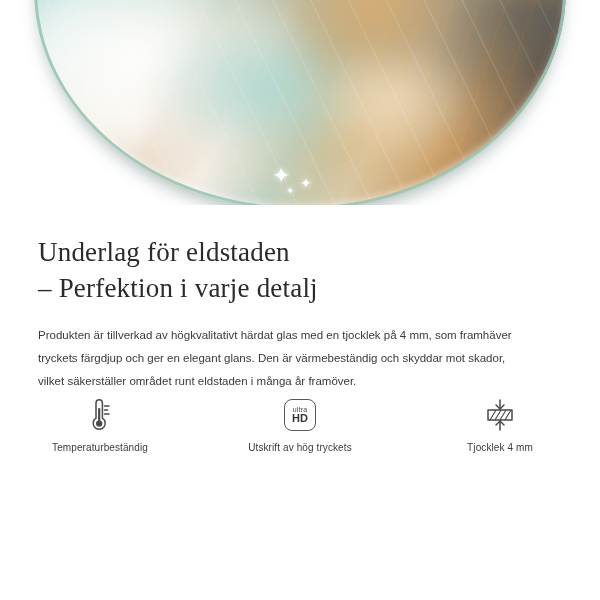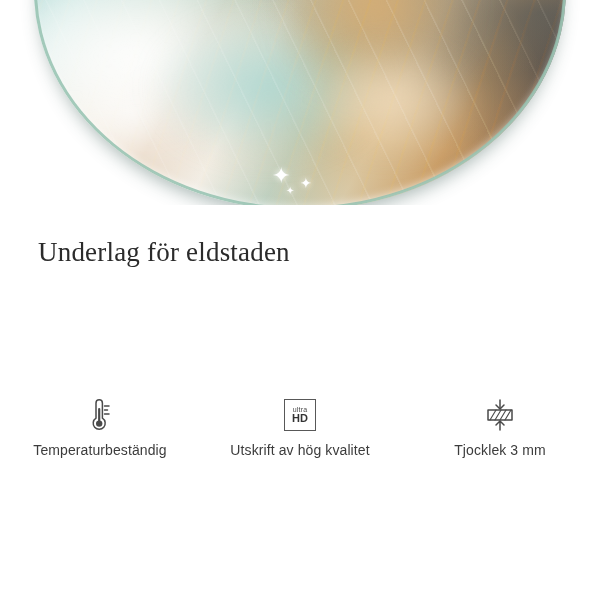"– Perfektion i varje detalj" span.l2 { html: none -> <span>– Perfektion i varje detalj</span> }
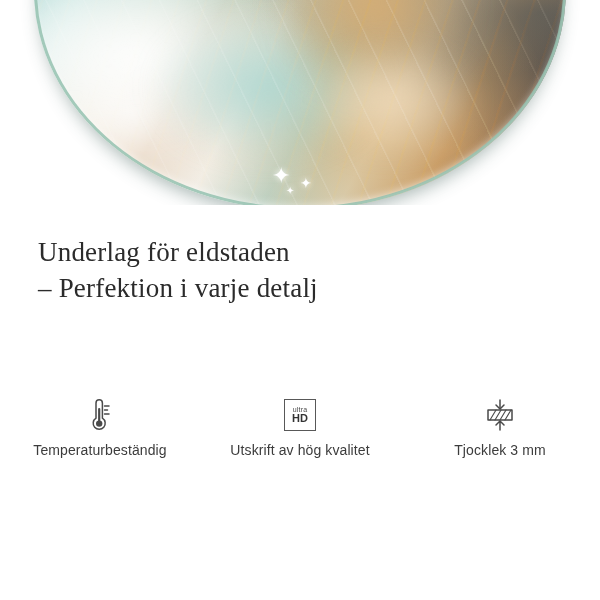"Produkten är tillverkad av" p.body { html: none -> <p>Produkten är tillverkad av högkvalitativt härdat glas med en tjocklek på 4 mm, som framhäver tryckets färgdjup och ger en elegant glans. Den är värmebeständig och skyddar mot skador, vilket säkerställer området runt eldstaden i många år framöver.</p> }
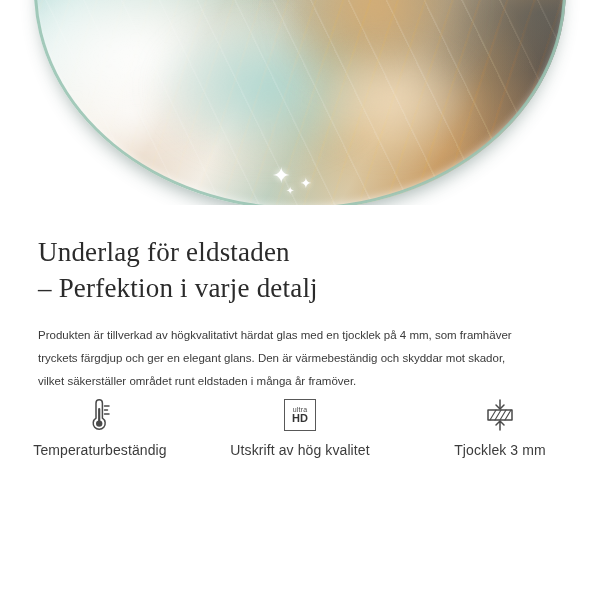"HD" .ultrahd { border-radius: 0 -> 8px }
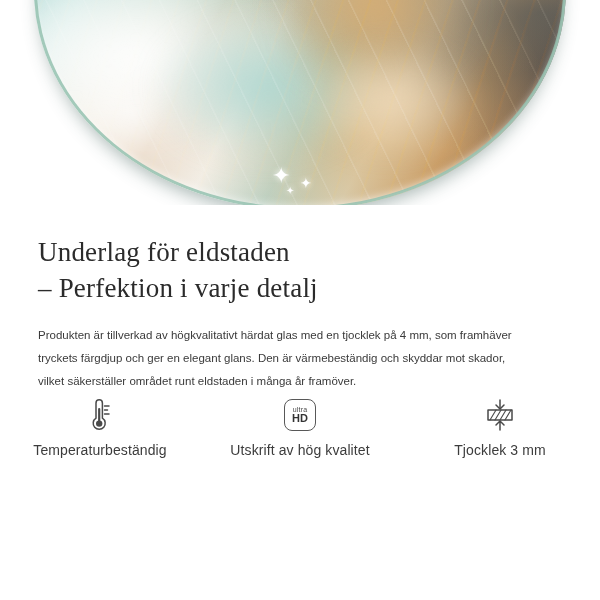"Temperaturbeständig" .feature .cap { font-size: 14px -> 10px }
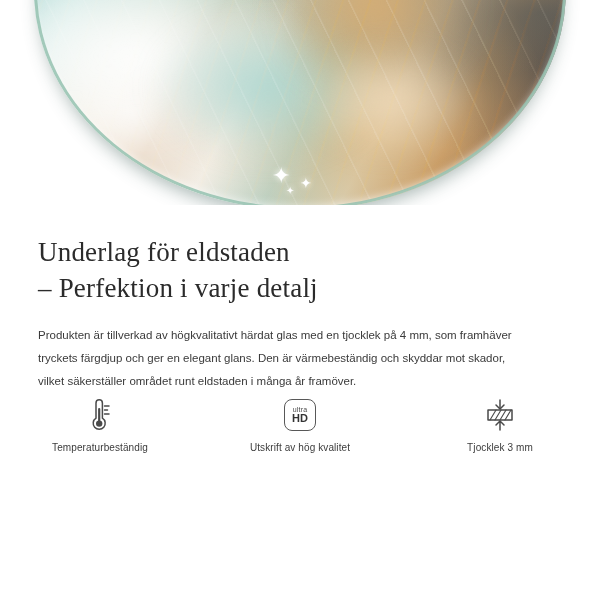"Utskrift av hög kvalitet" div.cap { text: kvalitet -> tryckets }
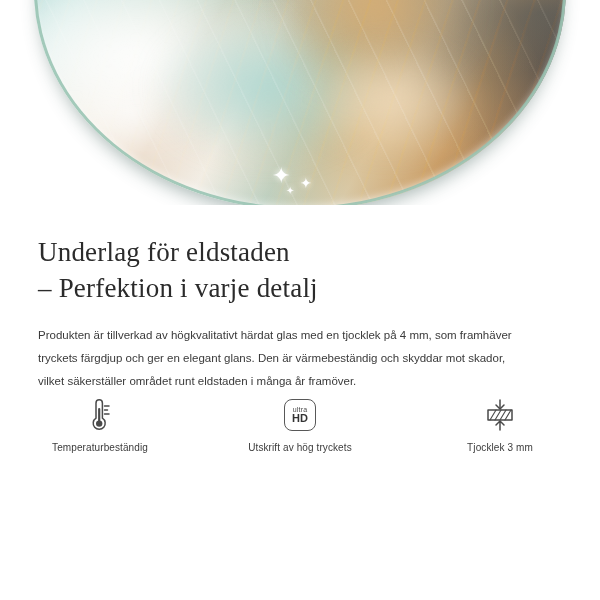"Tjocklek 3 mm" div.cap { text: 3 -> 4 }
